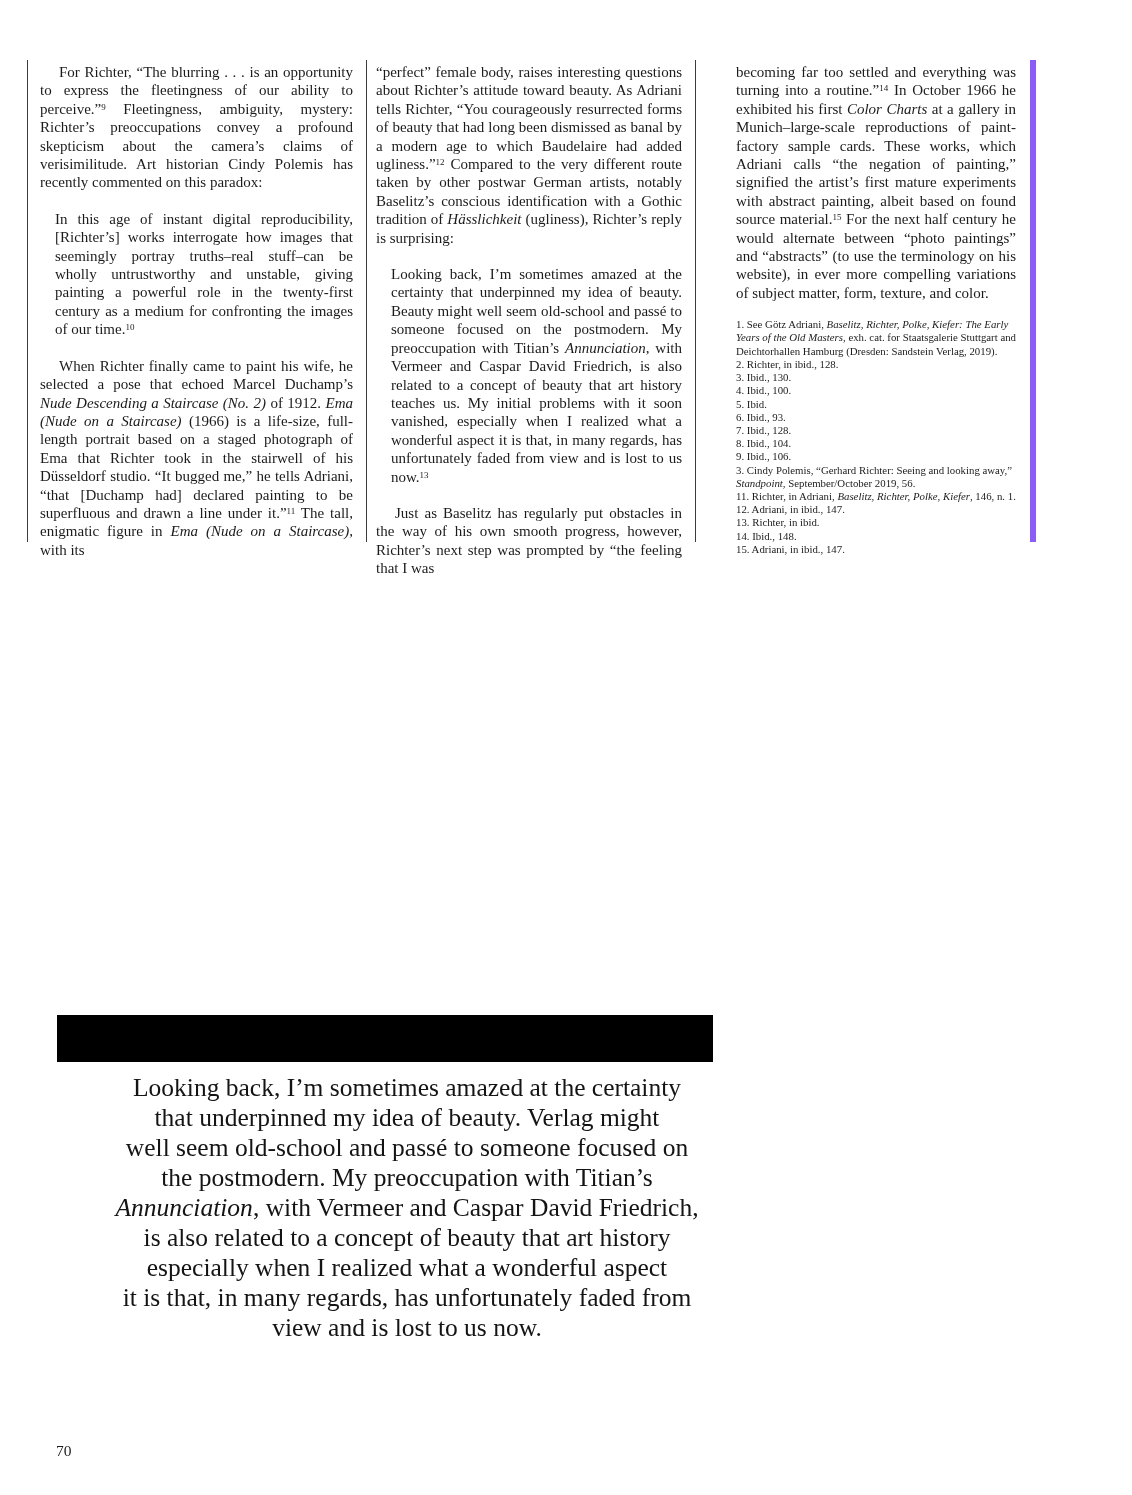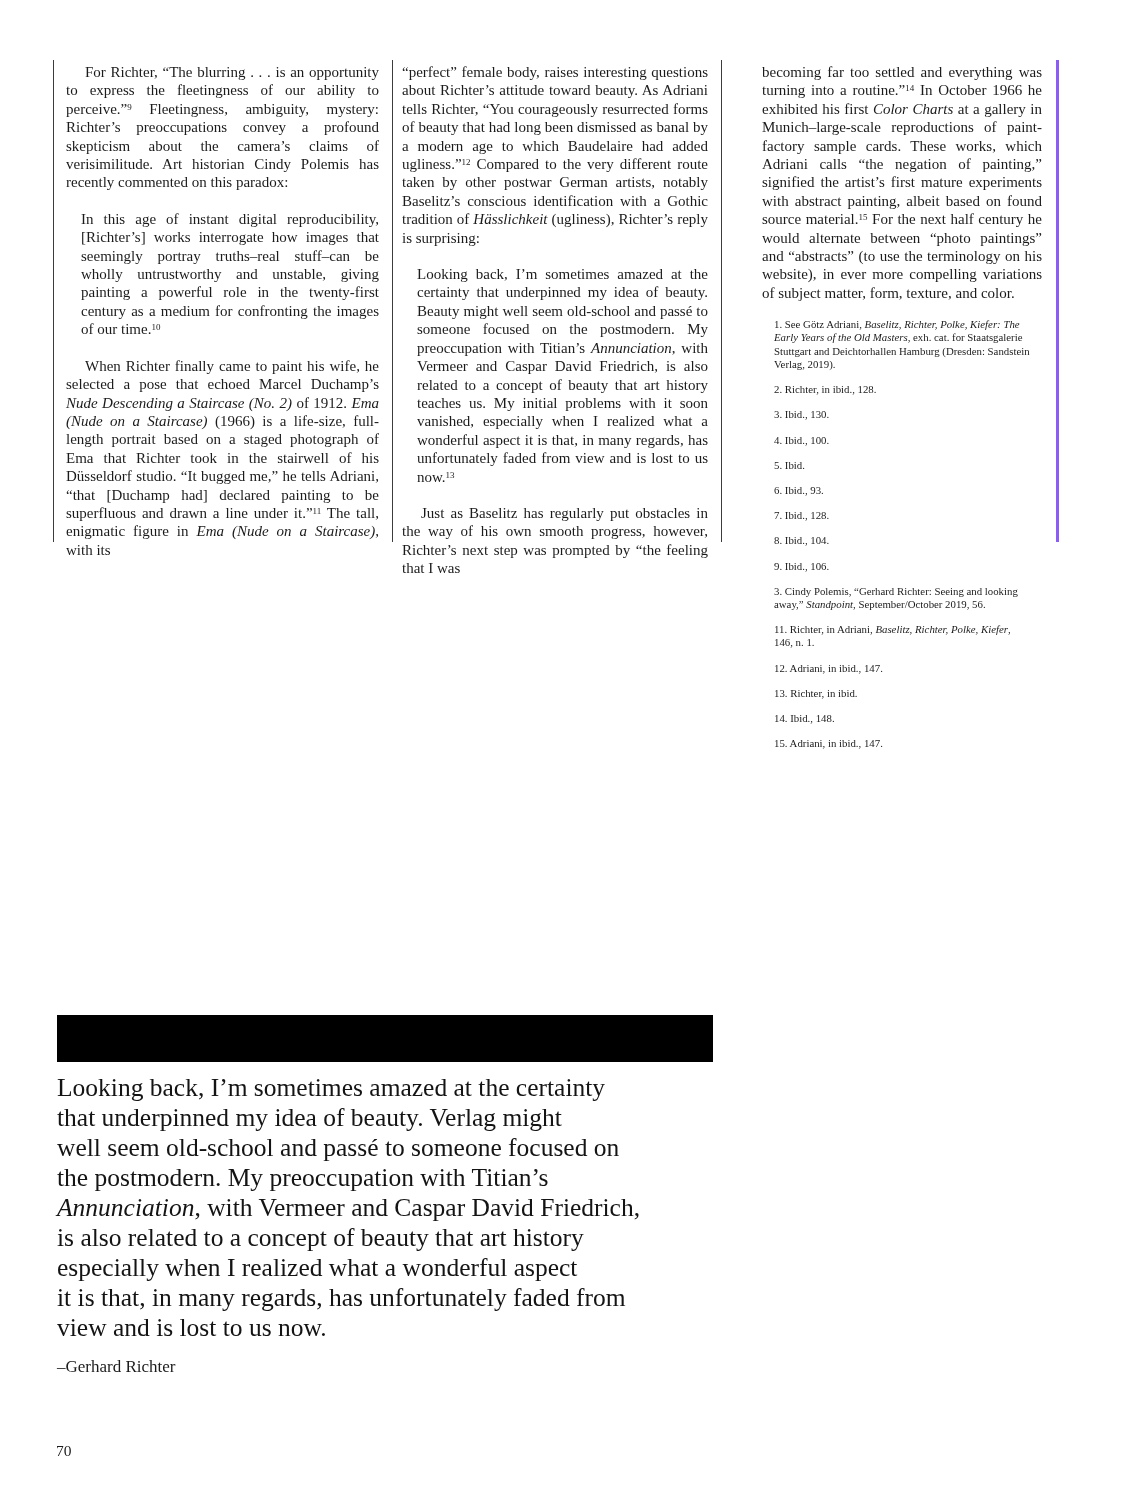"For Richter, “The blurring ." .textgrid { border-right: 3px solid #8b5cf6 -> 6px solid #8b5cf6; left: 53px -> 27px }
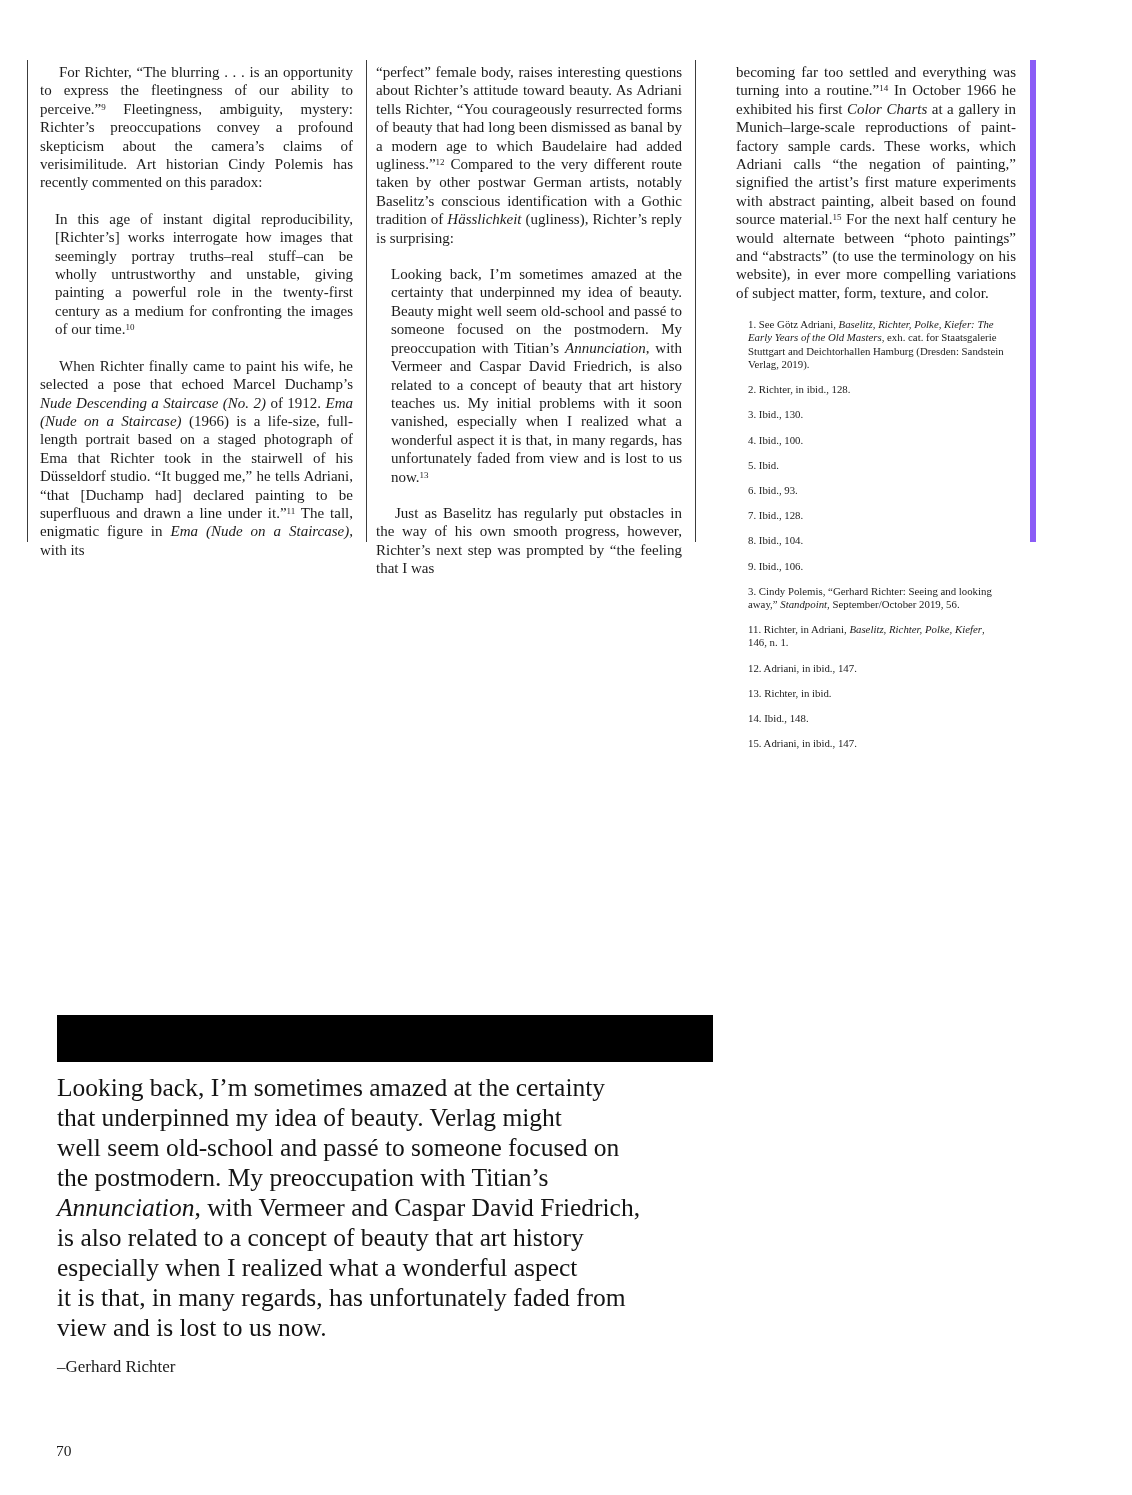"1. See Götz Adriani, Baselitz," .footnote { margin: 12px -> 0 }
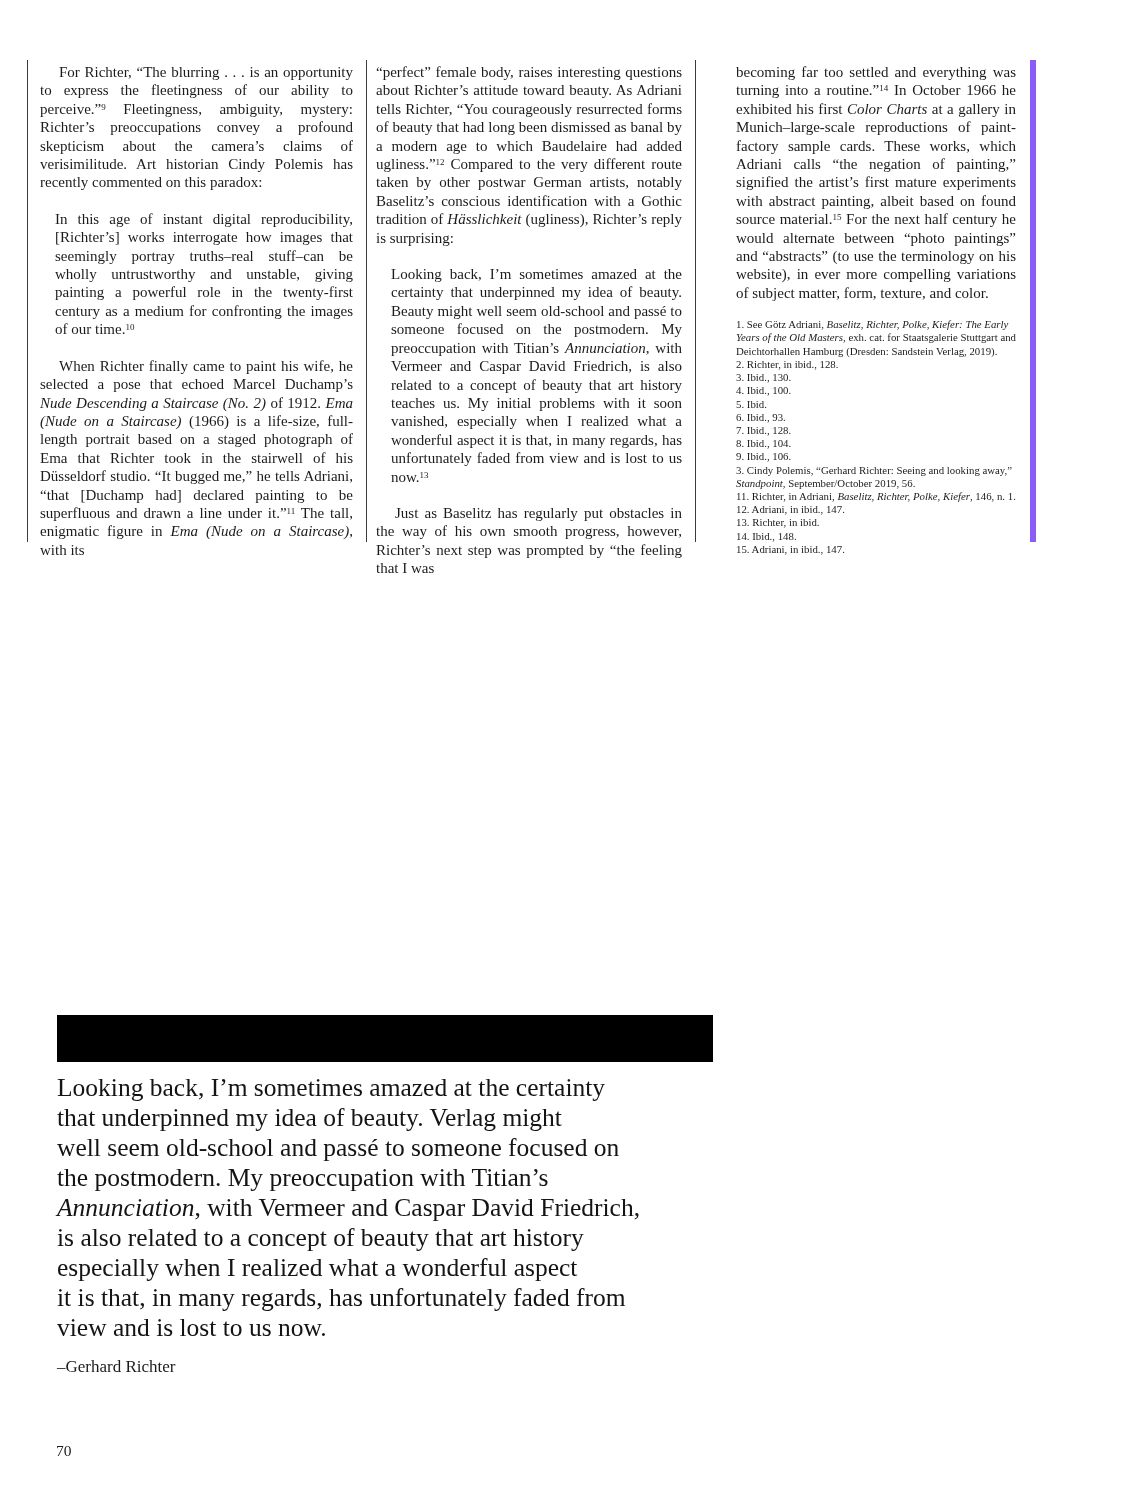"Looking back, I’m sometimes amazed at the certainty" .quote-line { text-align: none -> center }
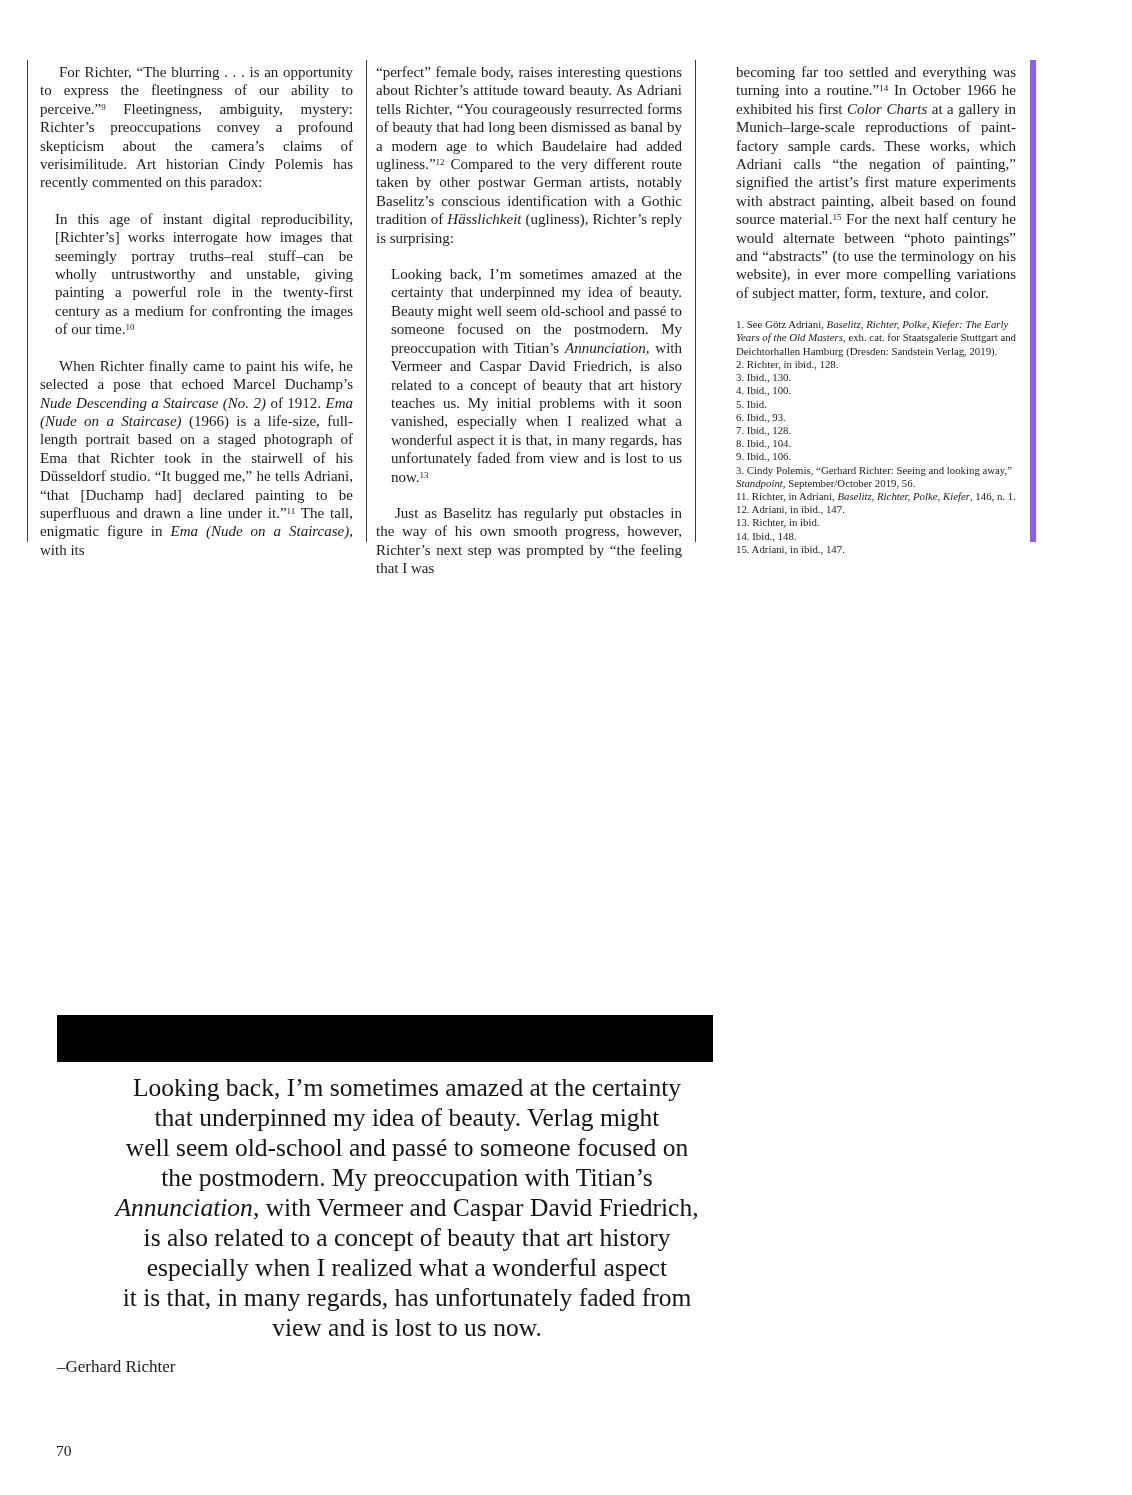"–Gerhard Richter" div.attribution { html: <div>–Gerhard Richter</div> -> none }
